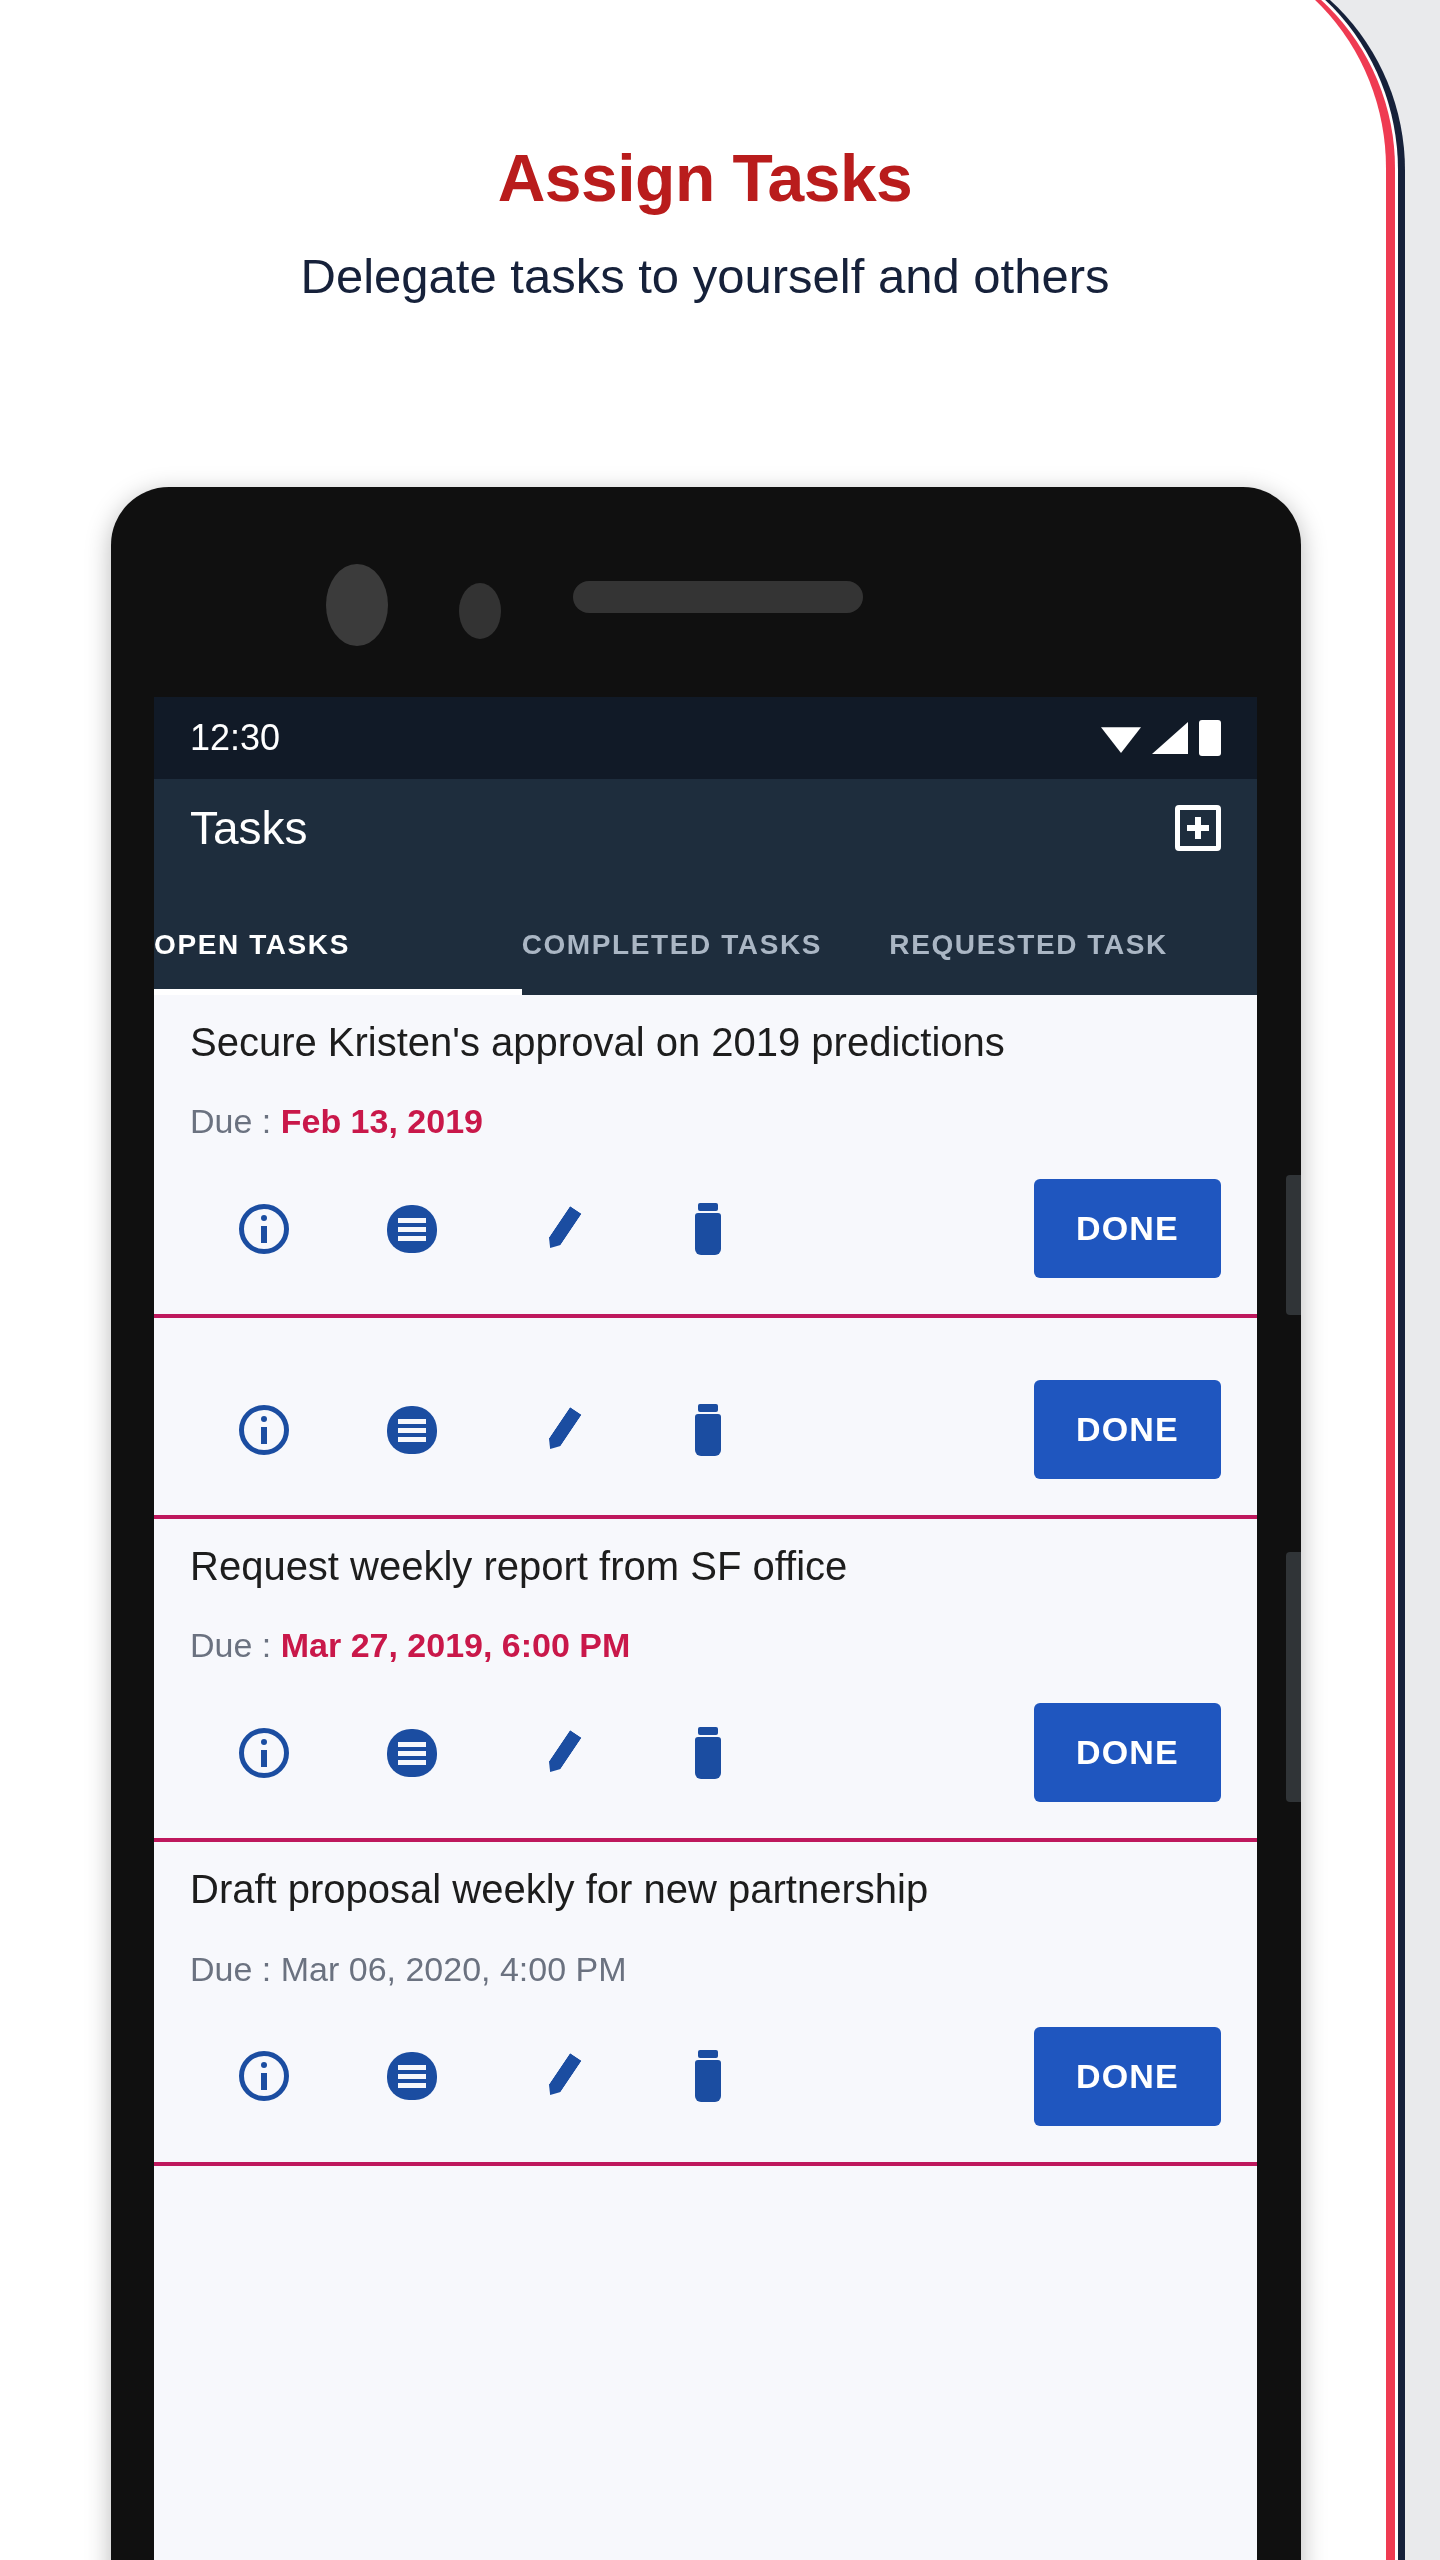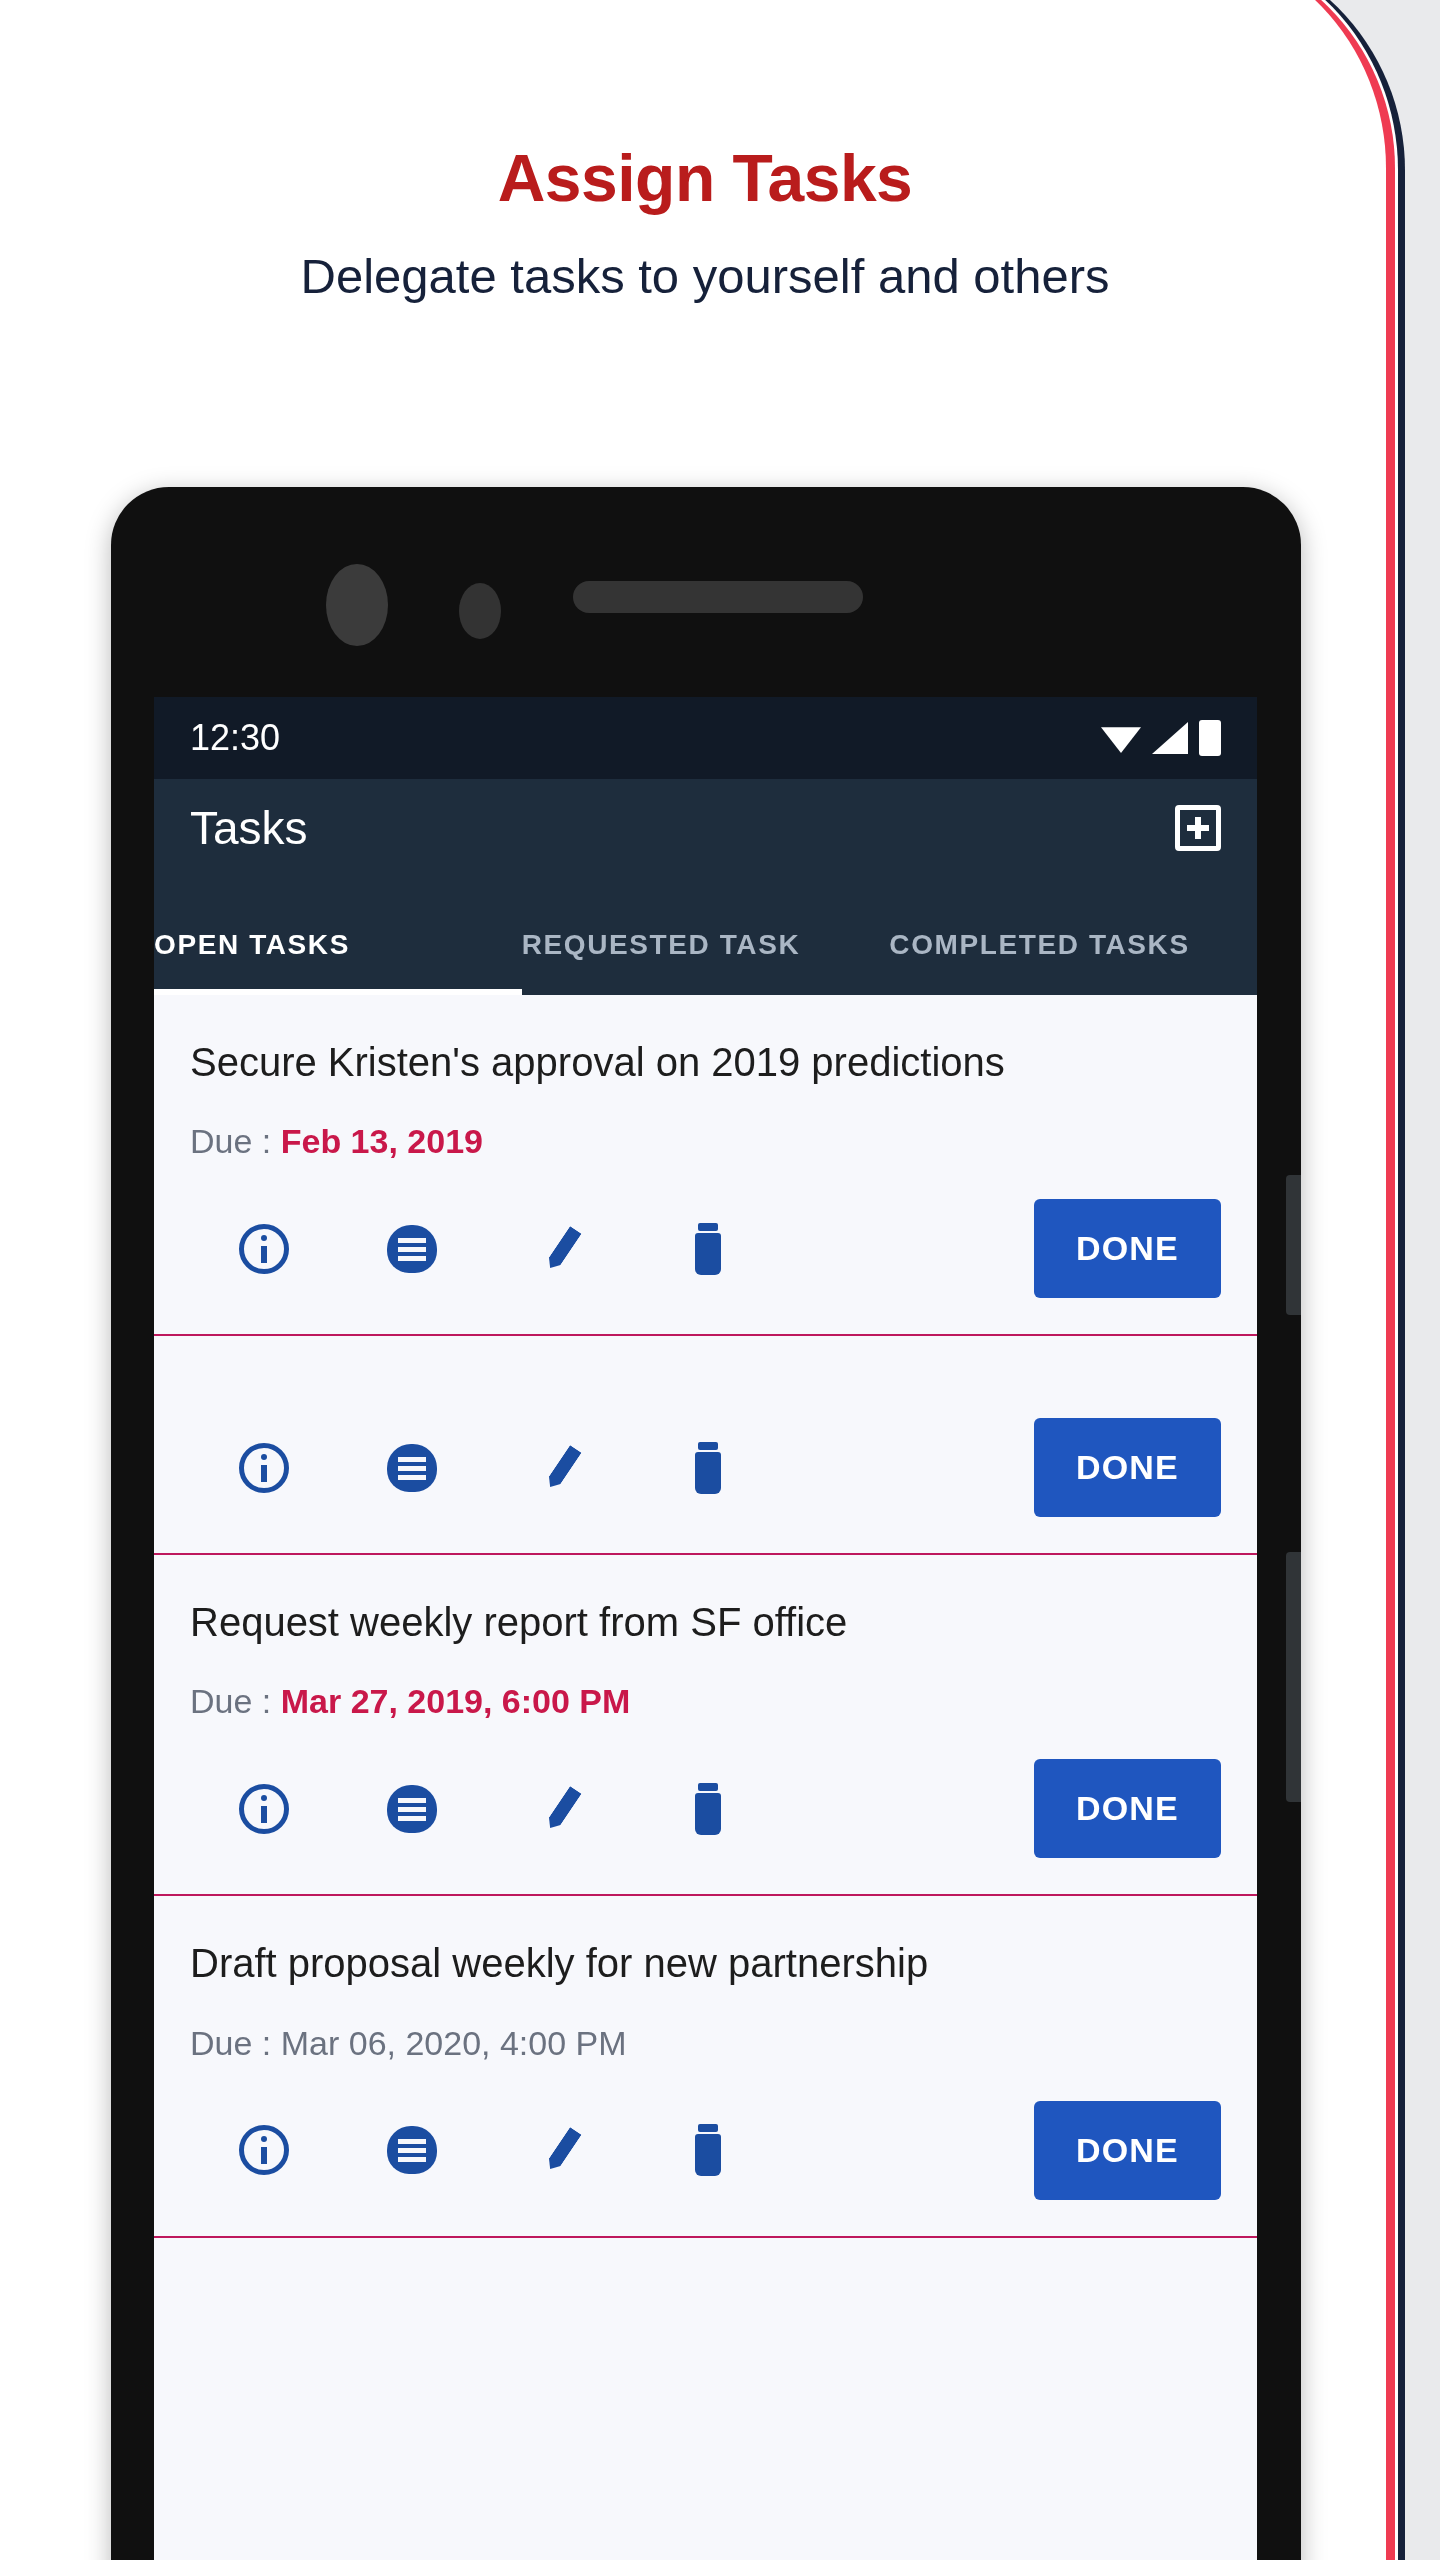"REQUESTED TASK" div.tab { order: before "COMPLETED TASKS" -> after "COMPLETED TASKS" }
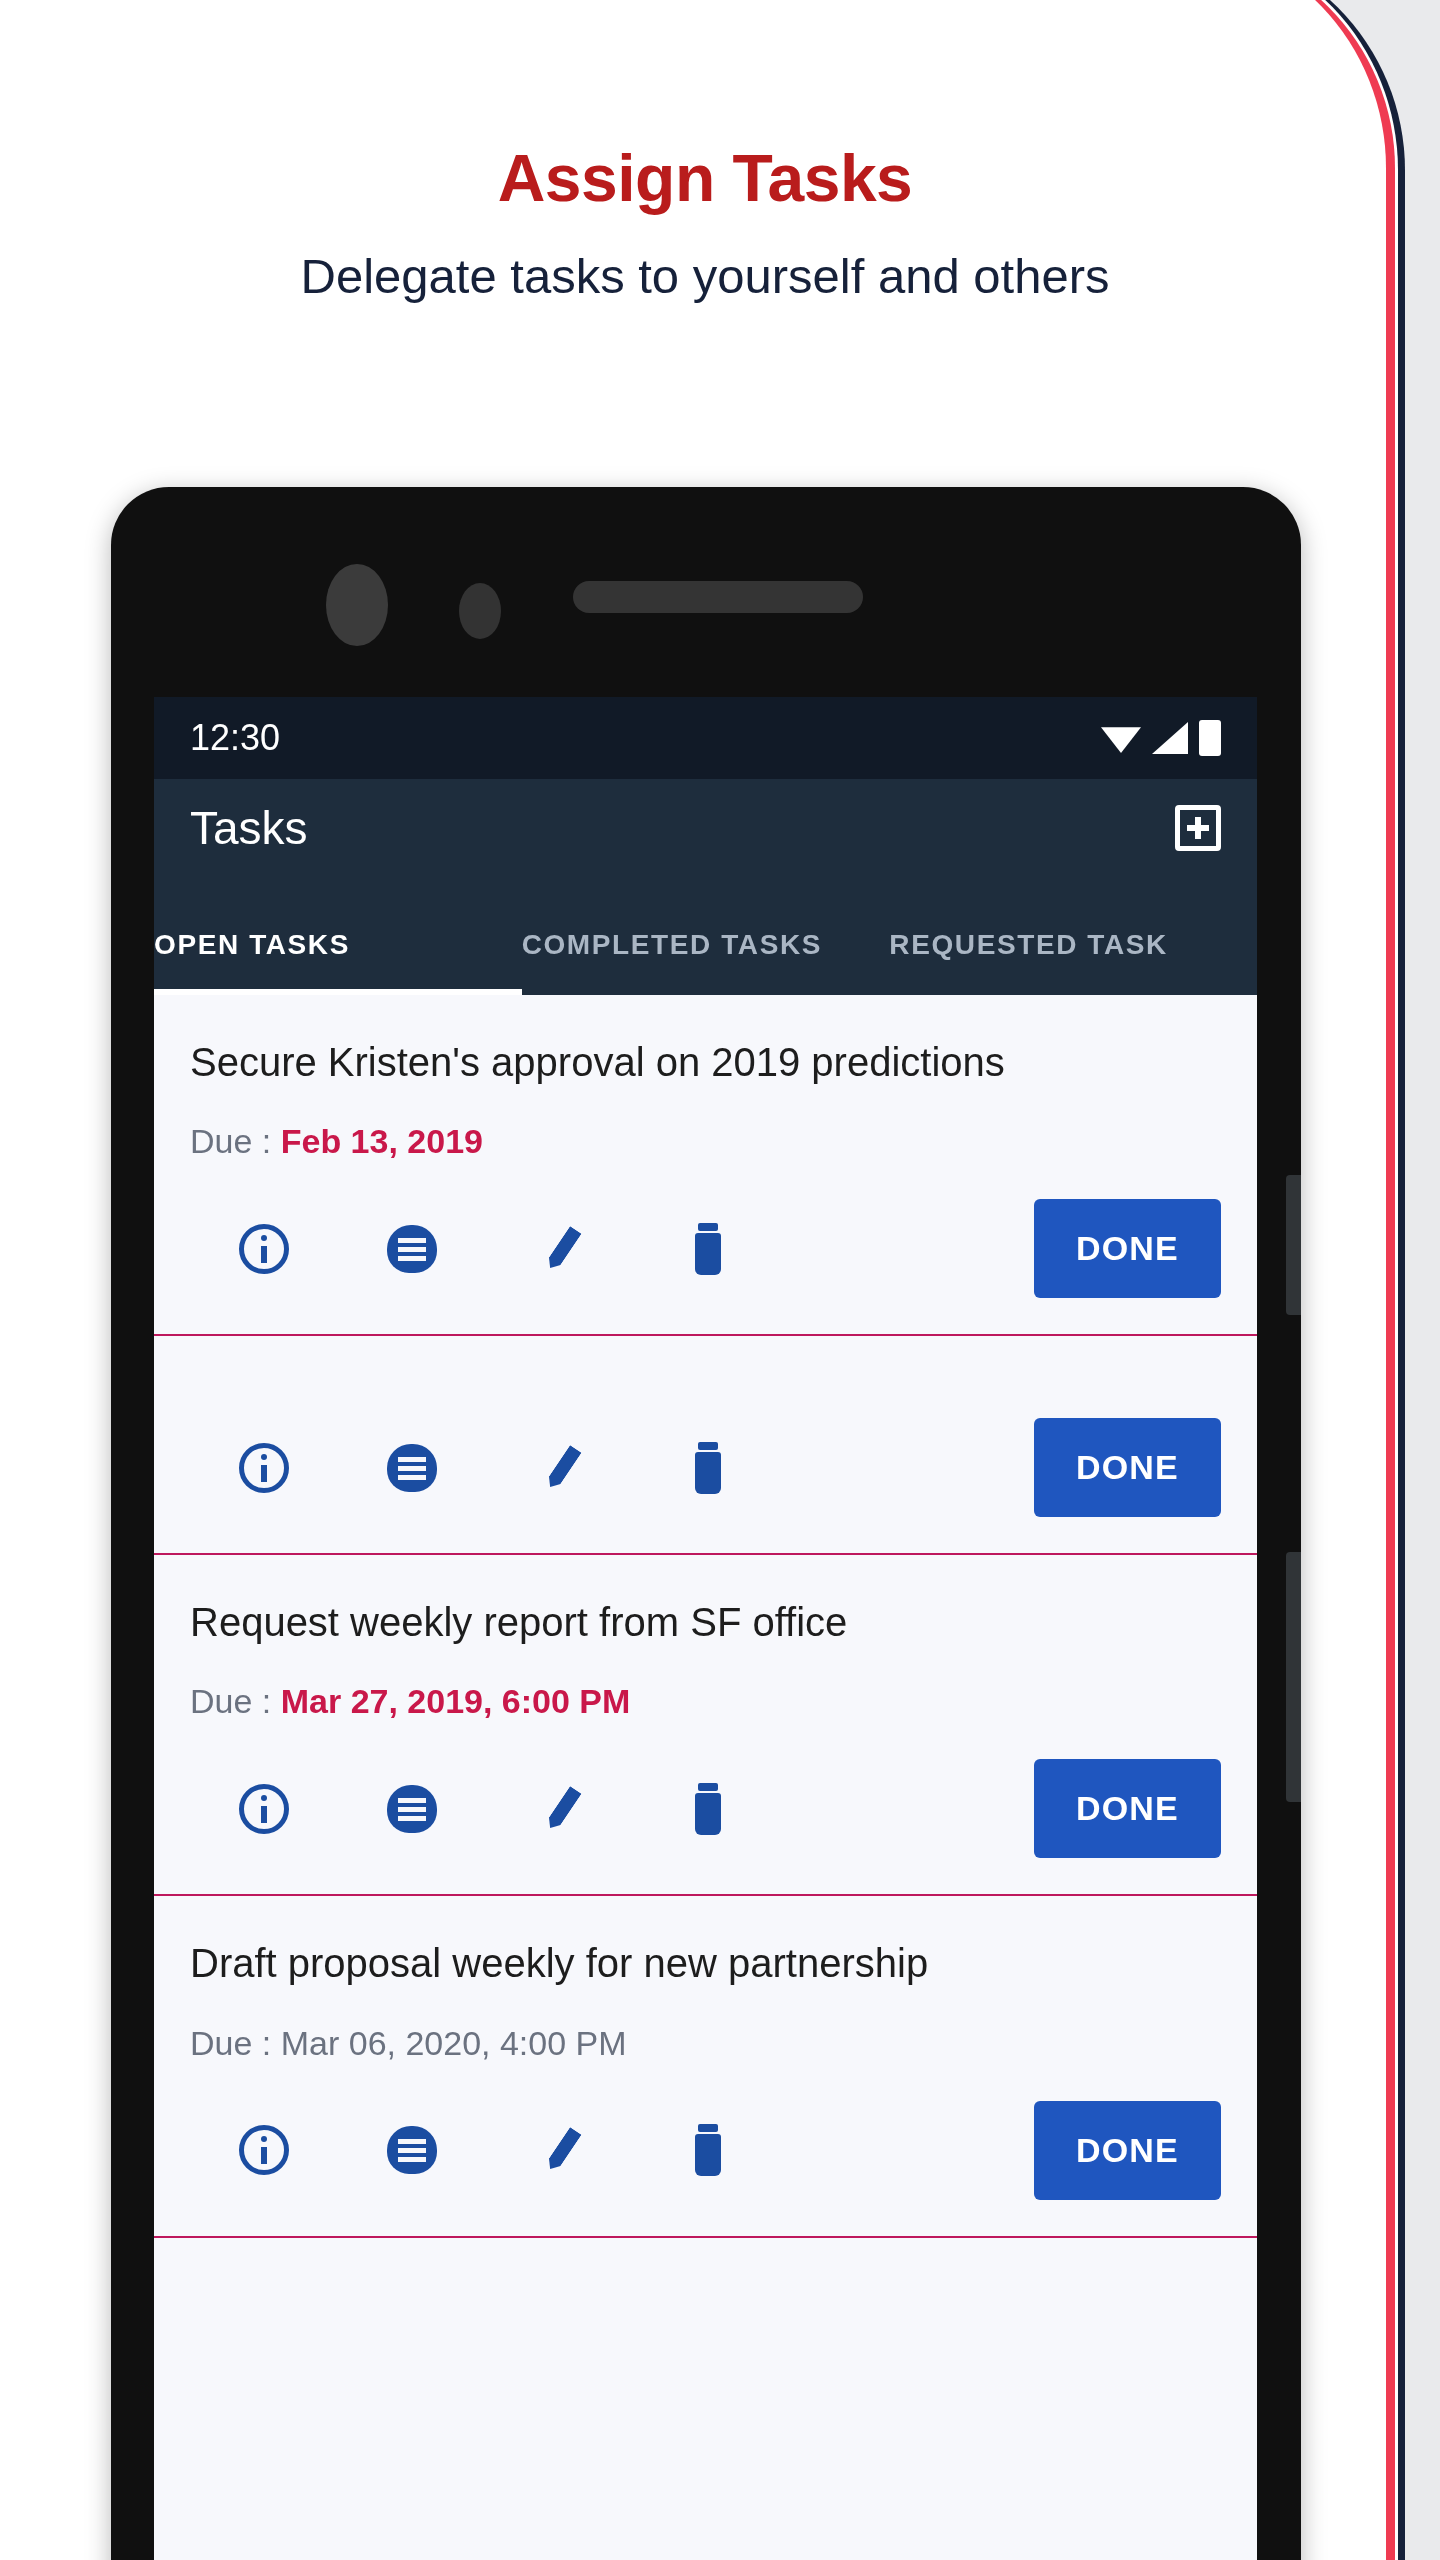"Secure Kristen's approval on 2019" .task-card { border-bottom: 2px solid #be185d -> 4px solid #be185d; padding: 44px 36px 0 36px -> 24px 36px 0 36px }
